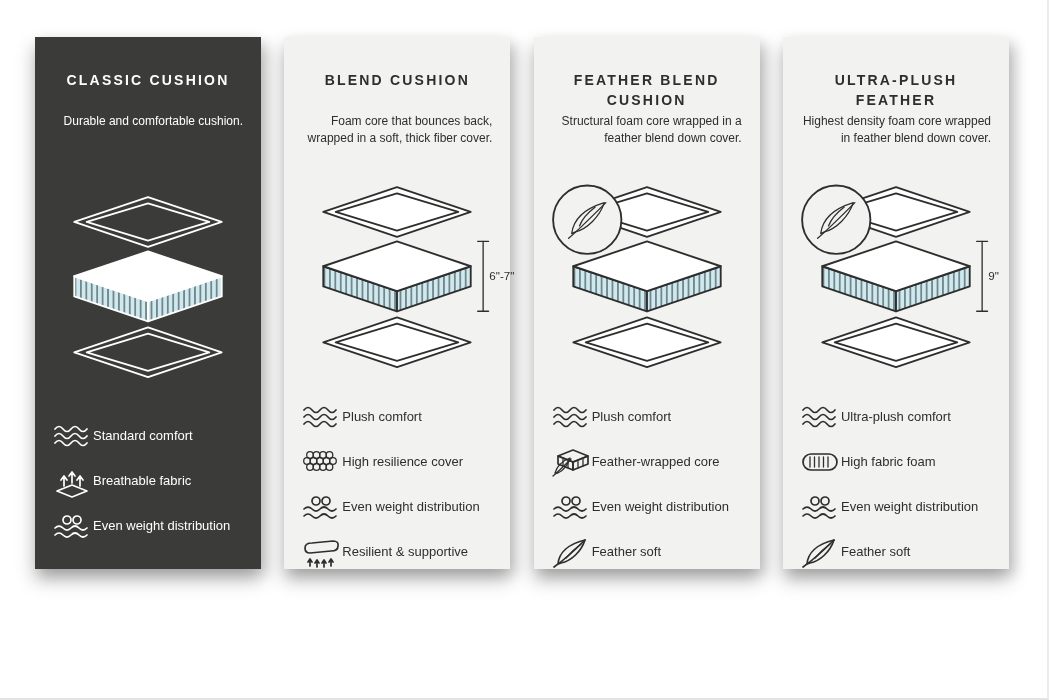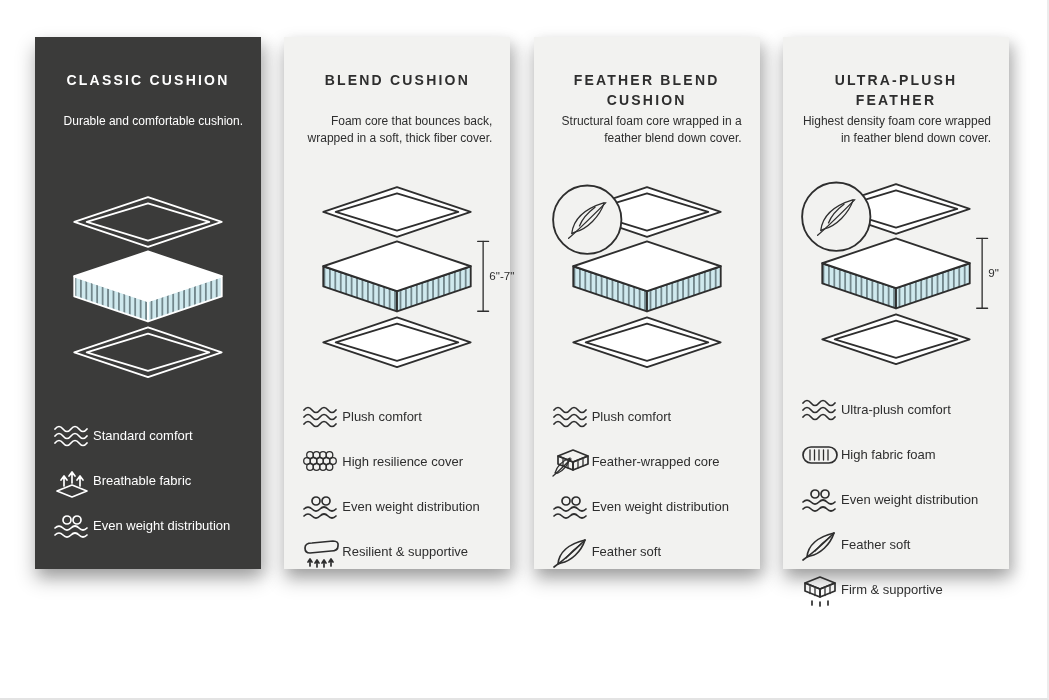"Firm & supportive" li.feature { html: <li> <span> <svg> <polygon></polygon> <polygon></polygon> <polygon></polygon> <path></path> <path></path> </svg> </span> <span>Firm &amp; supportive</span> </li> -> none }
